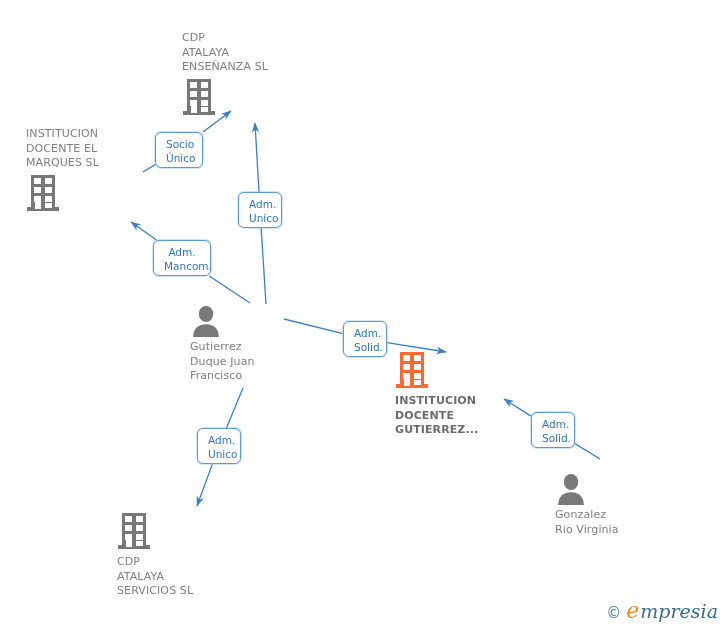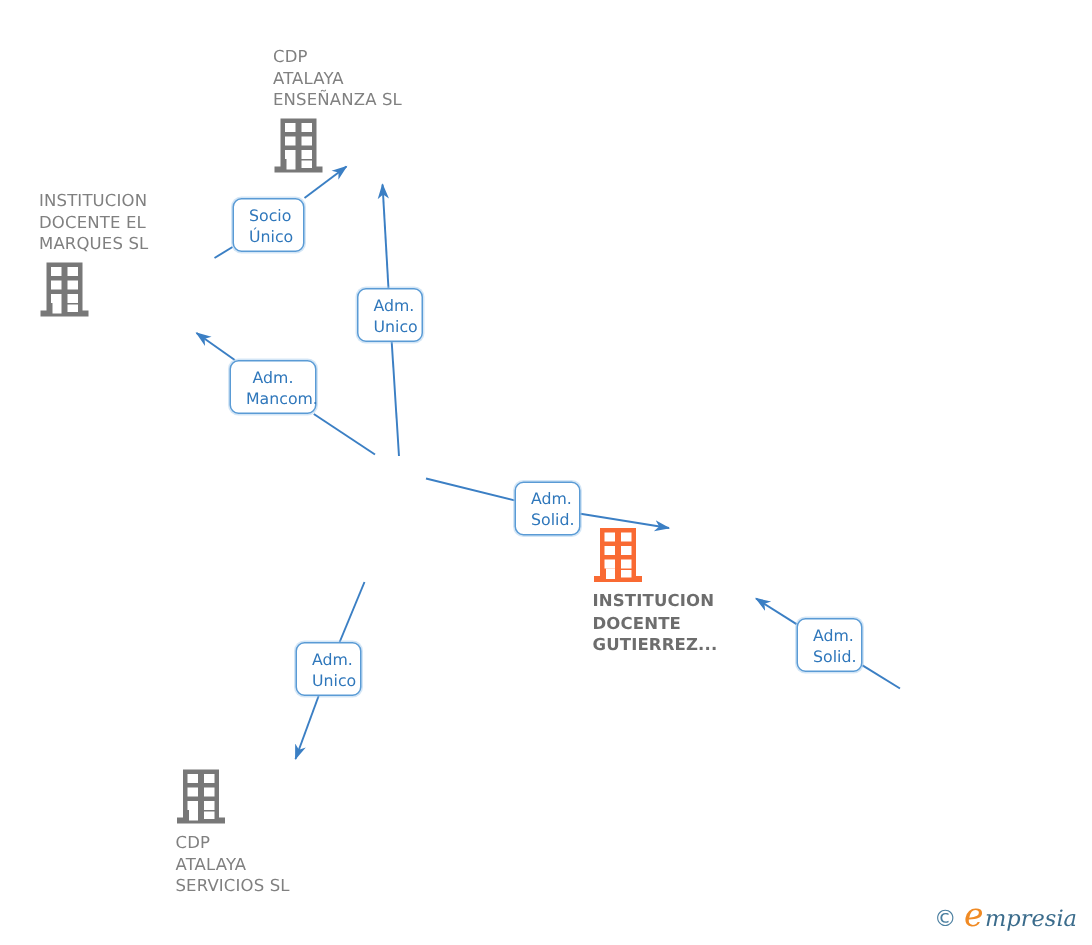"Gutierrez" div.node { html: none -> <div> <span> <svg> <g> <ellipse></ellipse> <path></path> </g> </svg> </span> <div>Gutierrez Duque Juan Francisco</div> </div> }
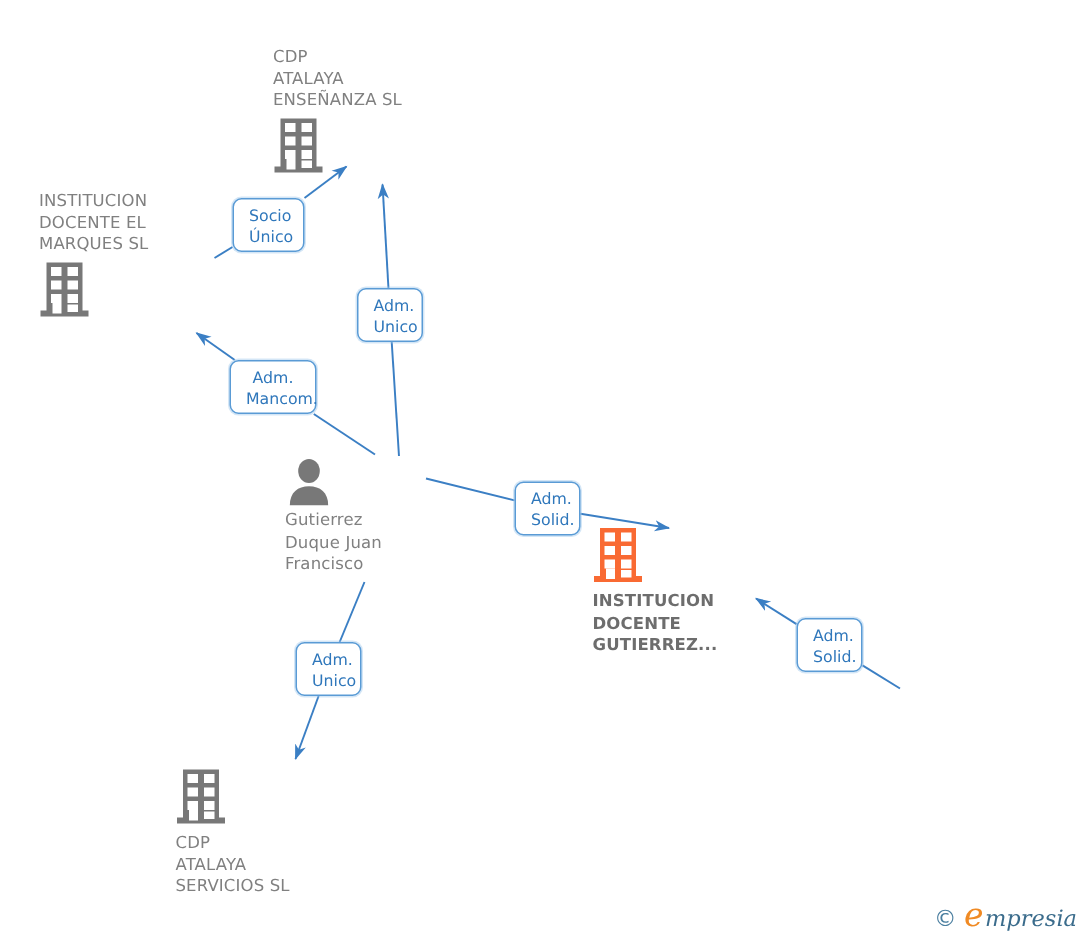"Gonzalez" div.node { html: none -> <div> <span> <svg> <g> <ellipse></ellipse> <path></path> </g> </svg> </span> <div>Gonzalez Rio Virginia</div> </div> }
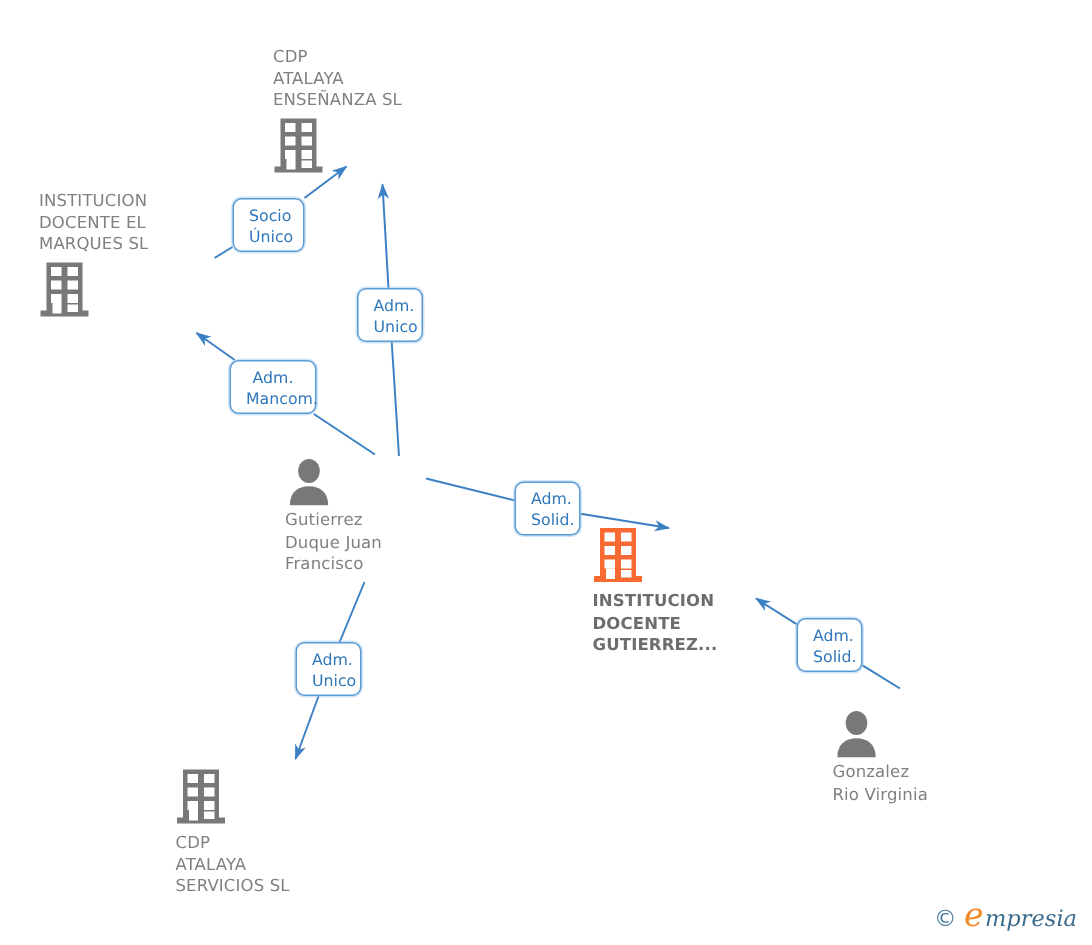"mpresia" span { font-size: 15px -> 19px }
